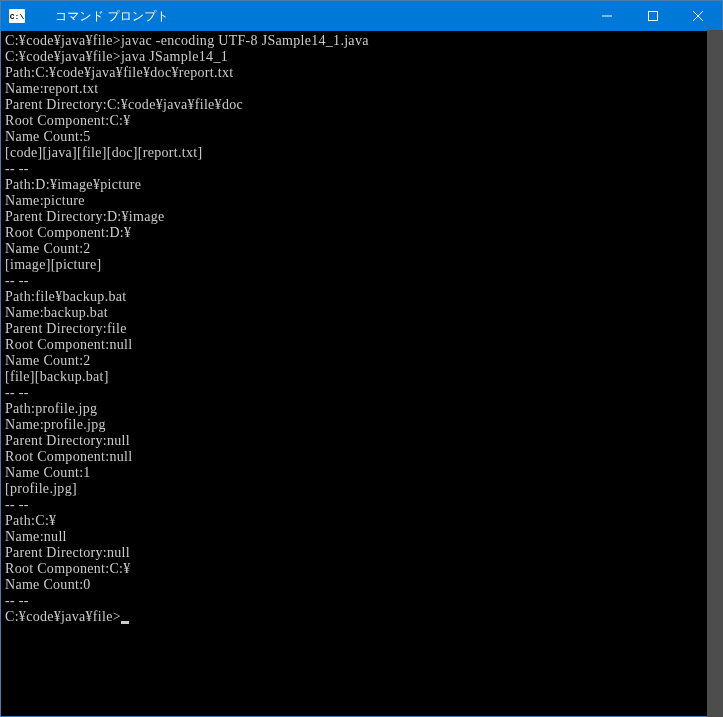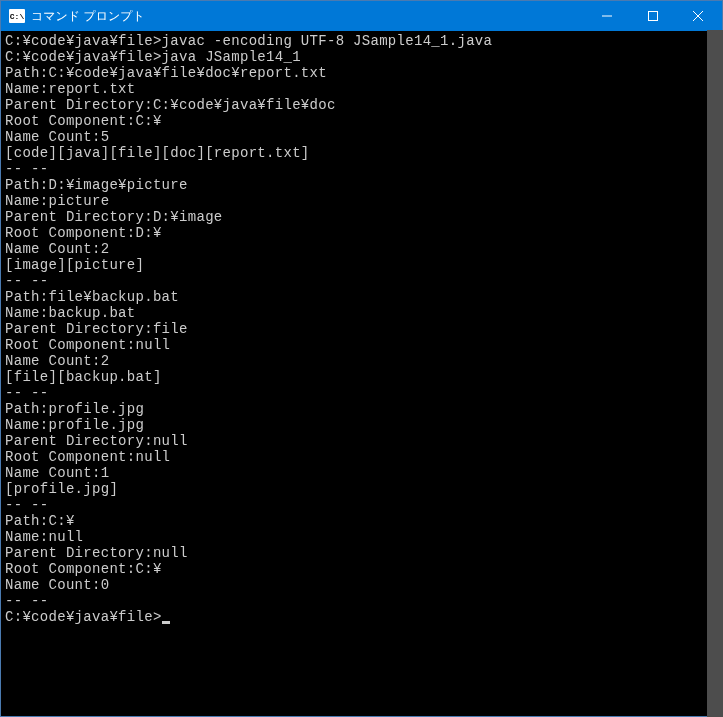"コマンド プロンプト" .titlebar-title { margin-left: none -> 24px }
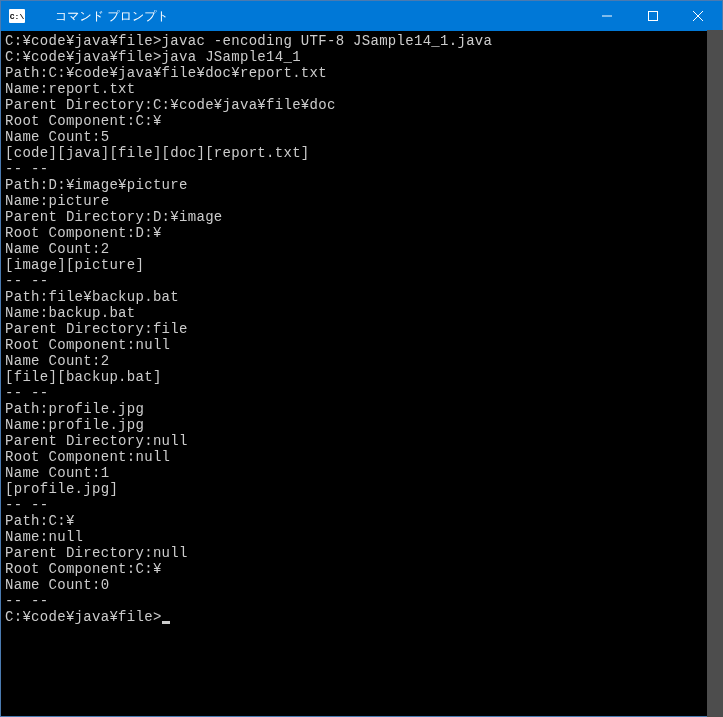"C:¥code¥java¥file>javac -encoding UTF-8" .terminal { font-family: Liberation Mono, monospace -> Liberation Serif, serif }
